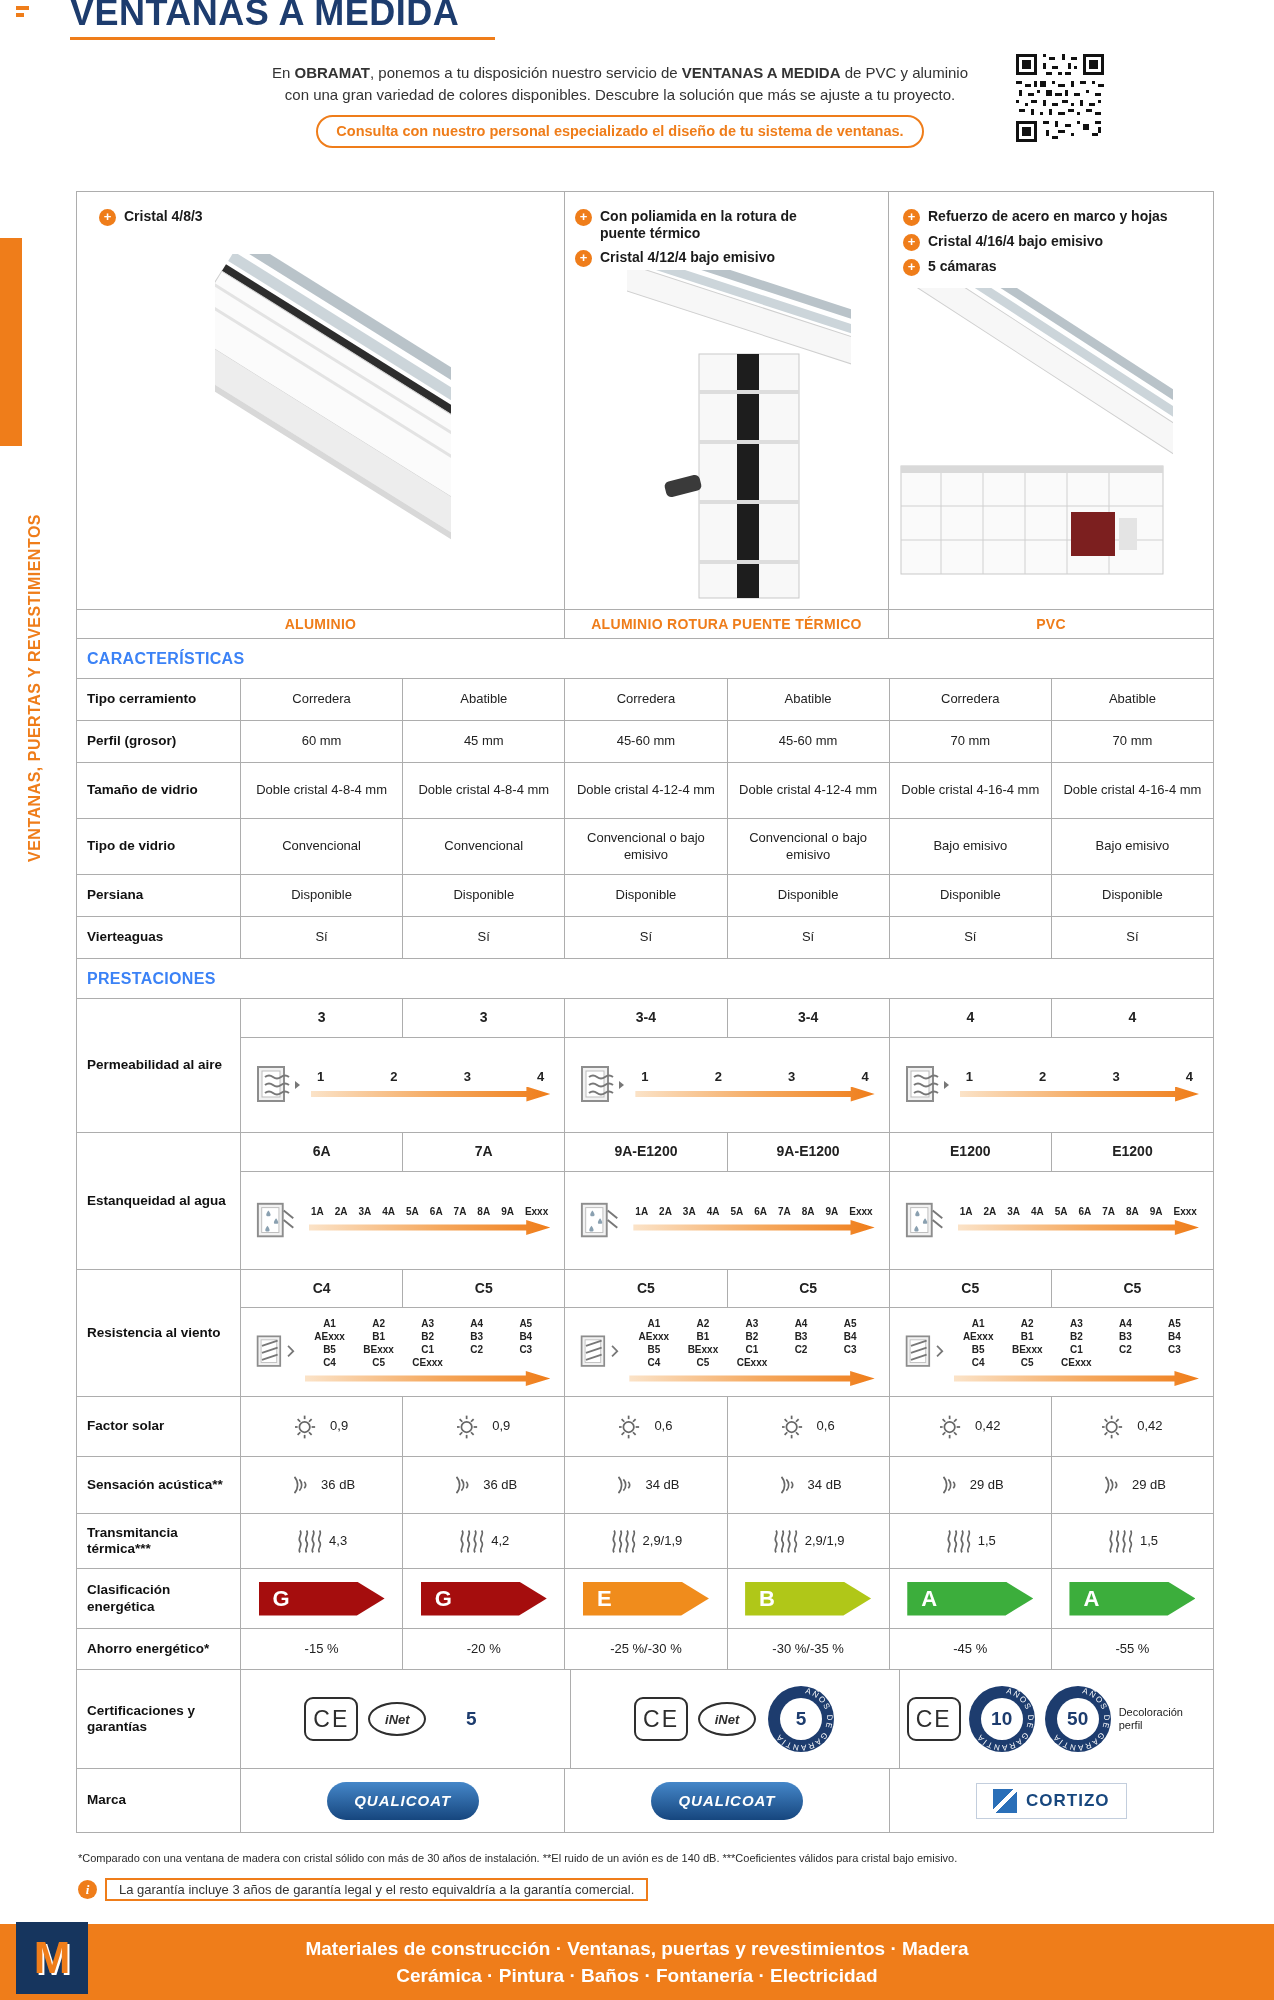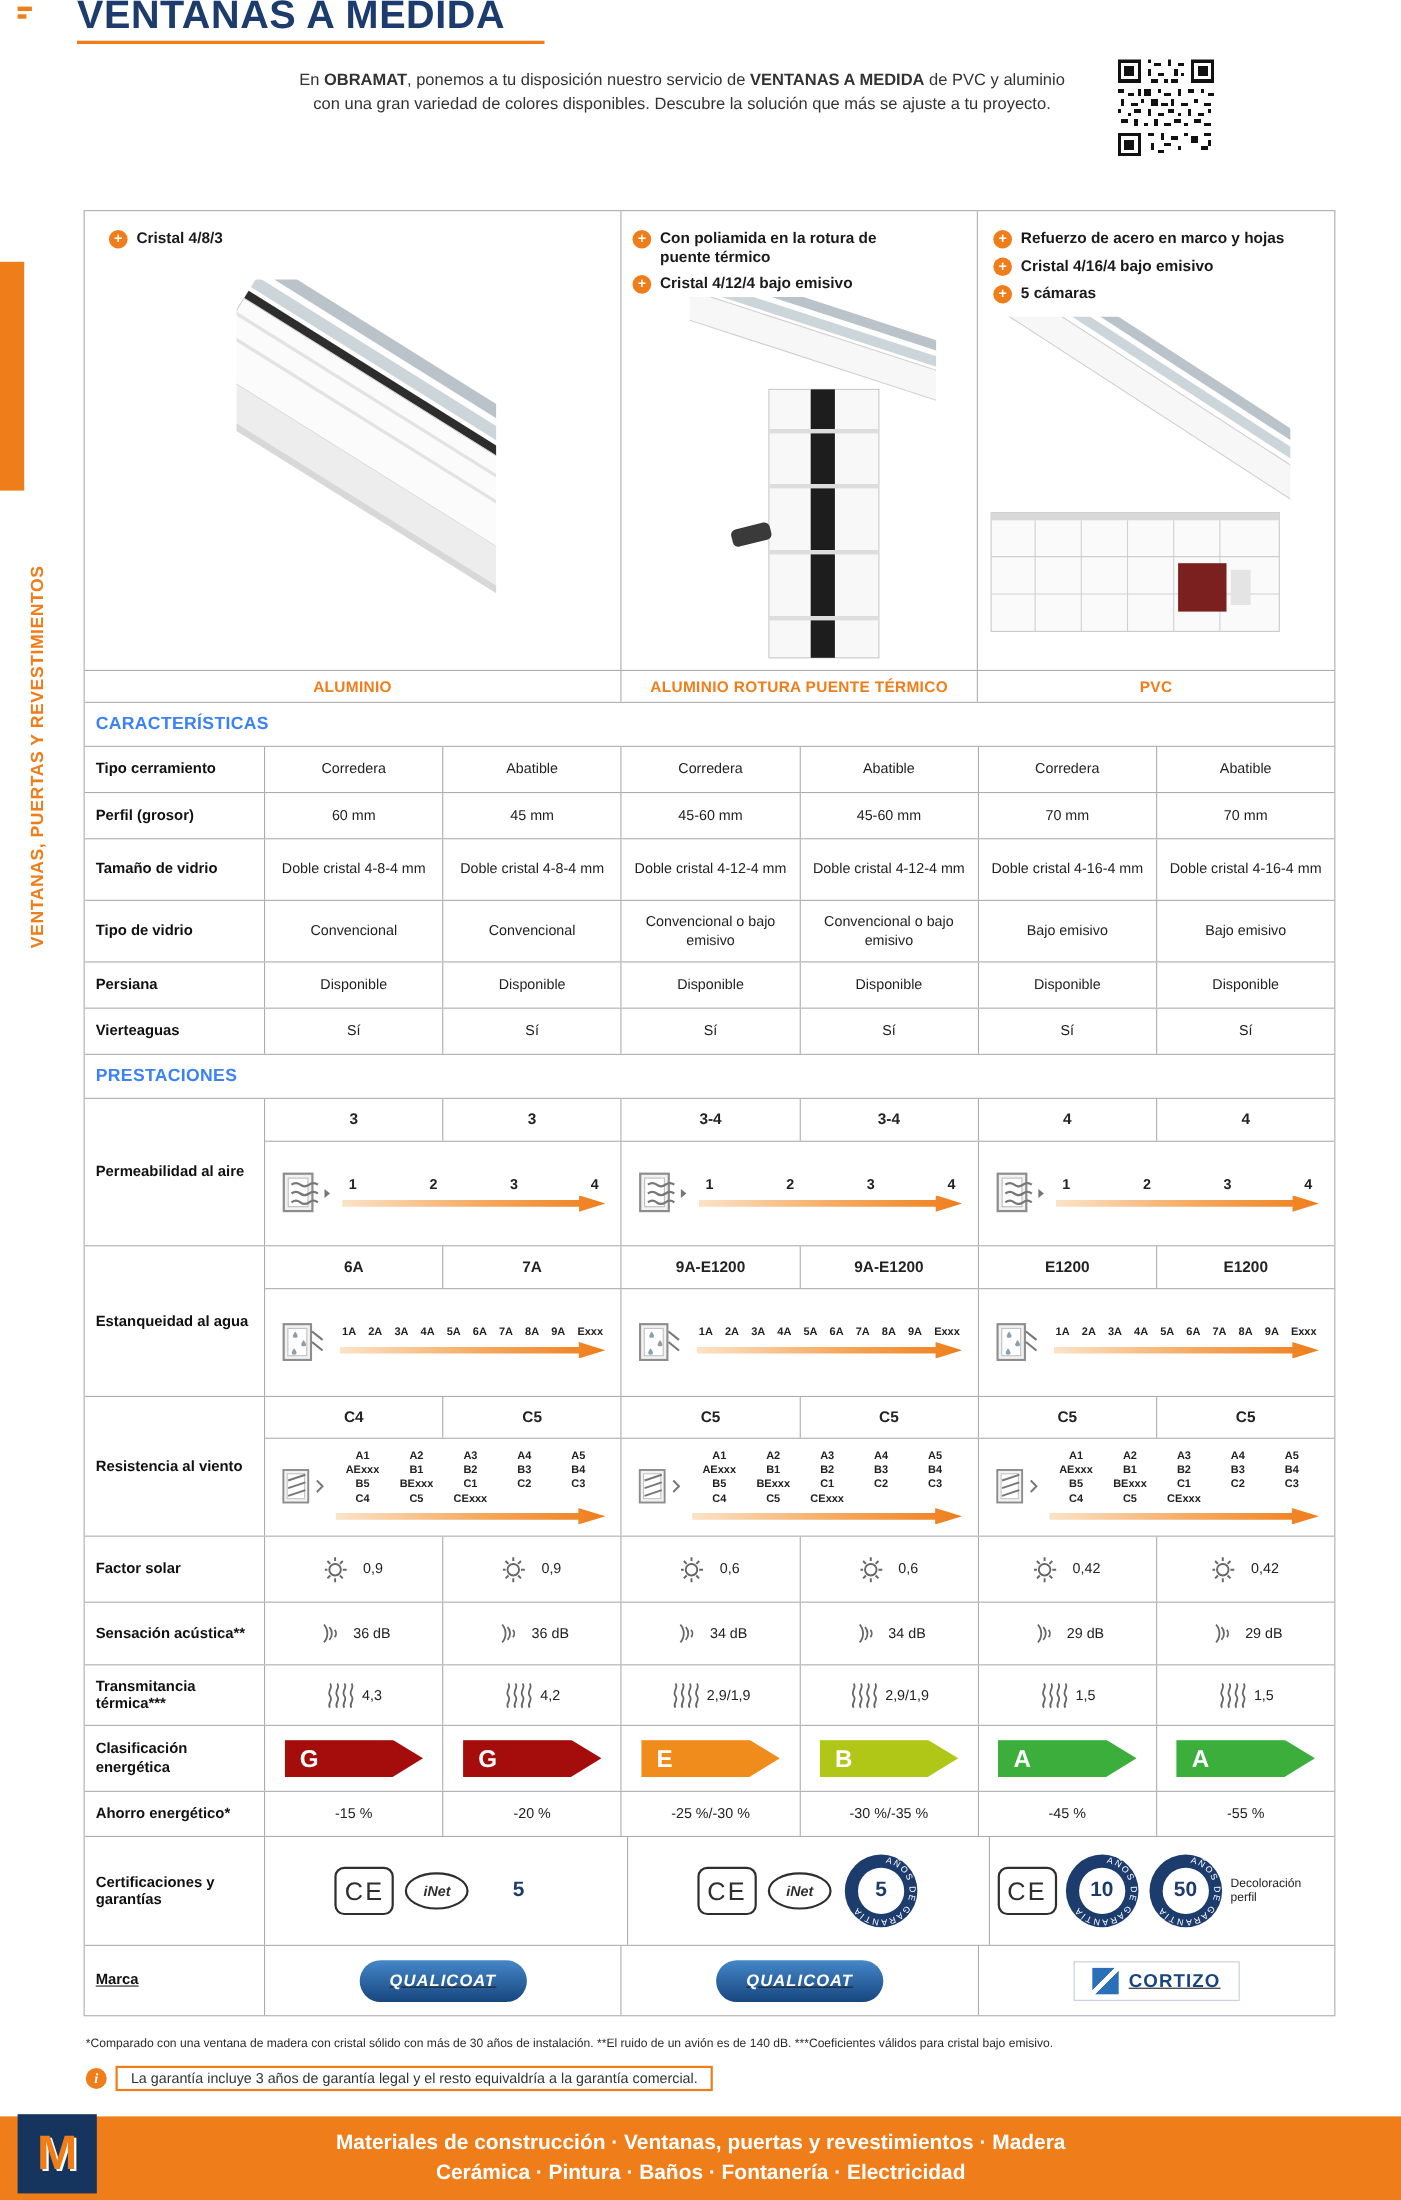"Consulta con nuestro personal" div.pill { html: none -> <div>Consulta con nuestro personal especializado el diseño de tu sistema de ventanas.</div> }
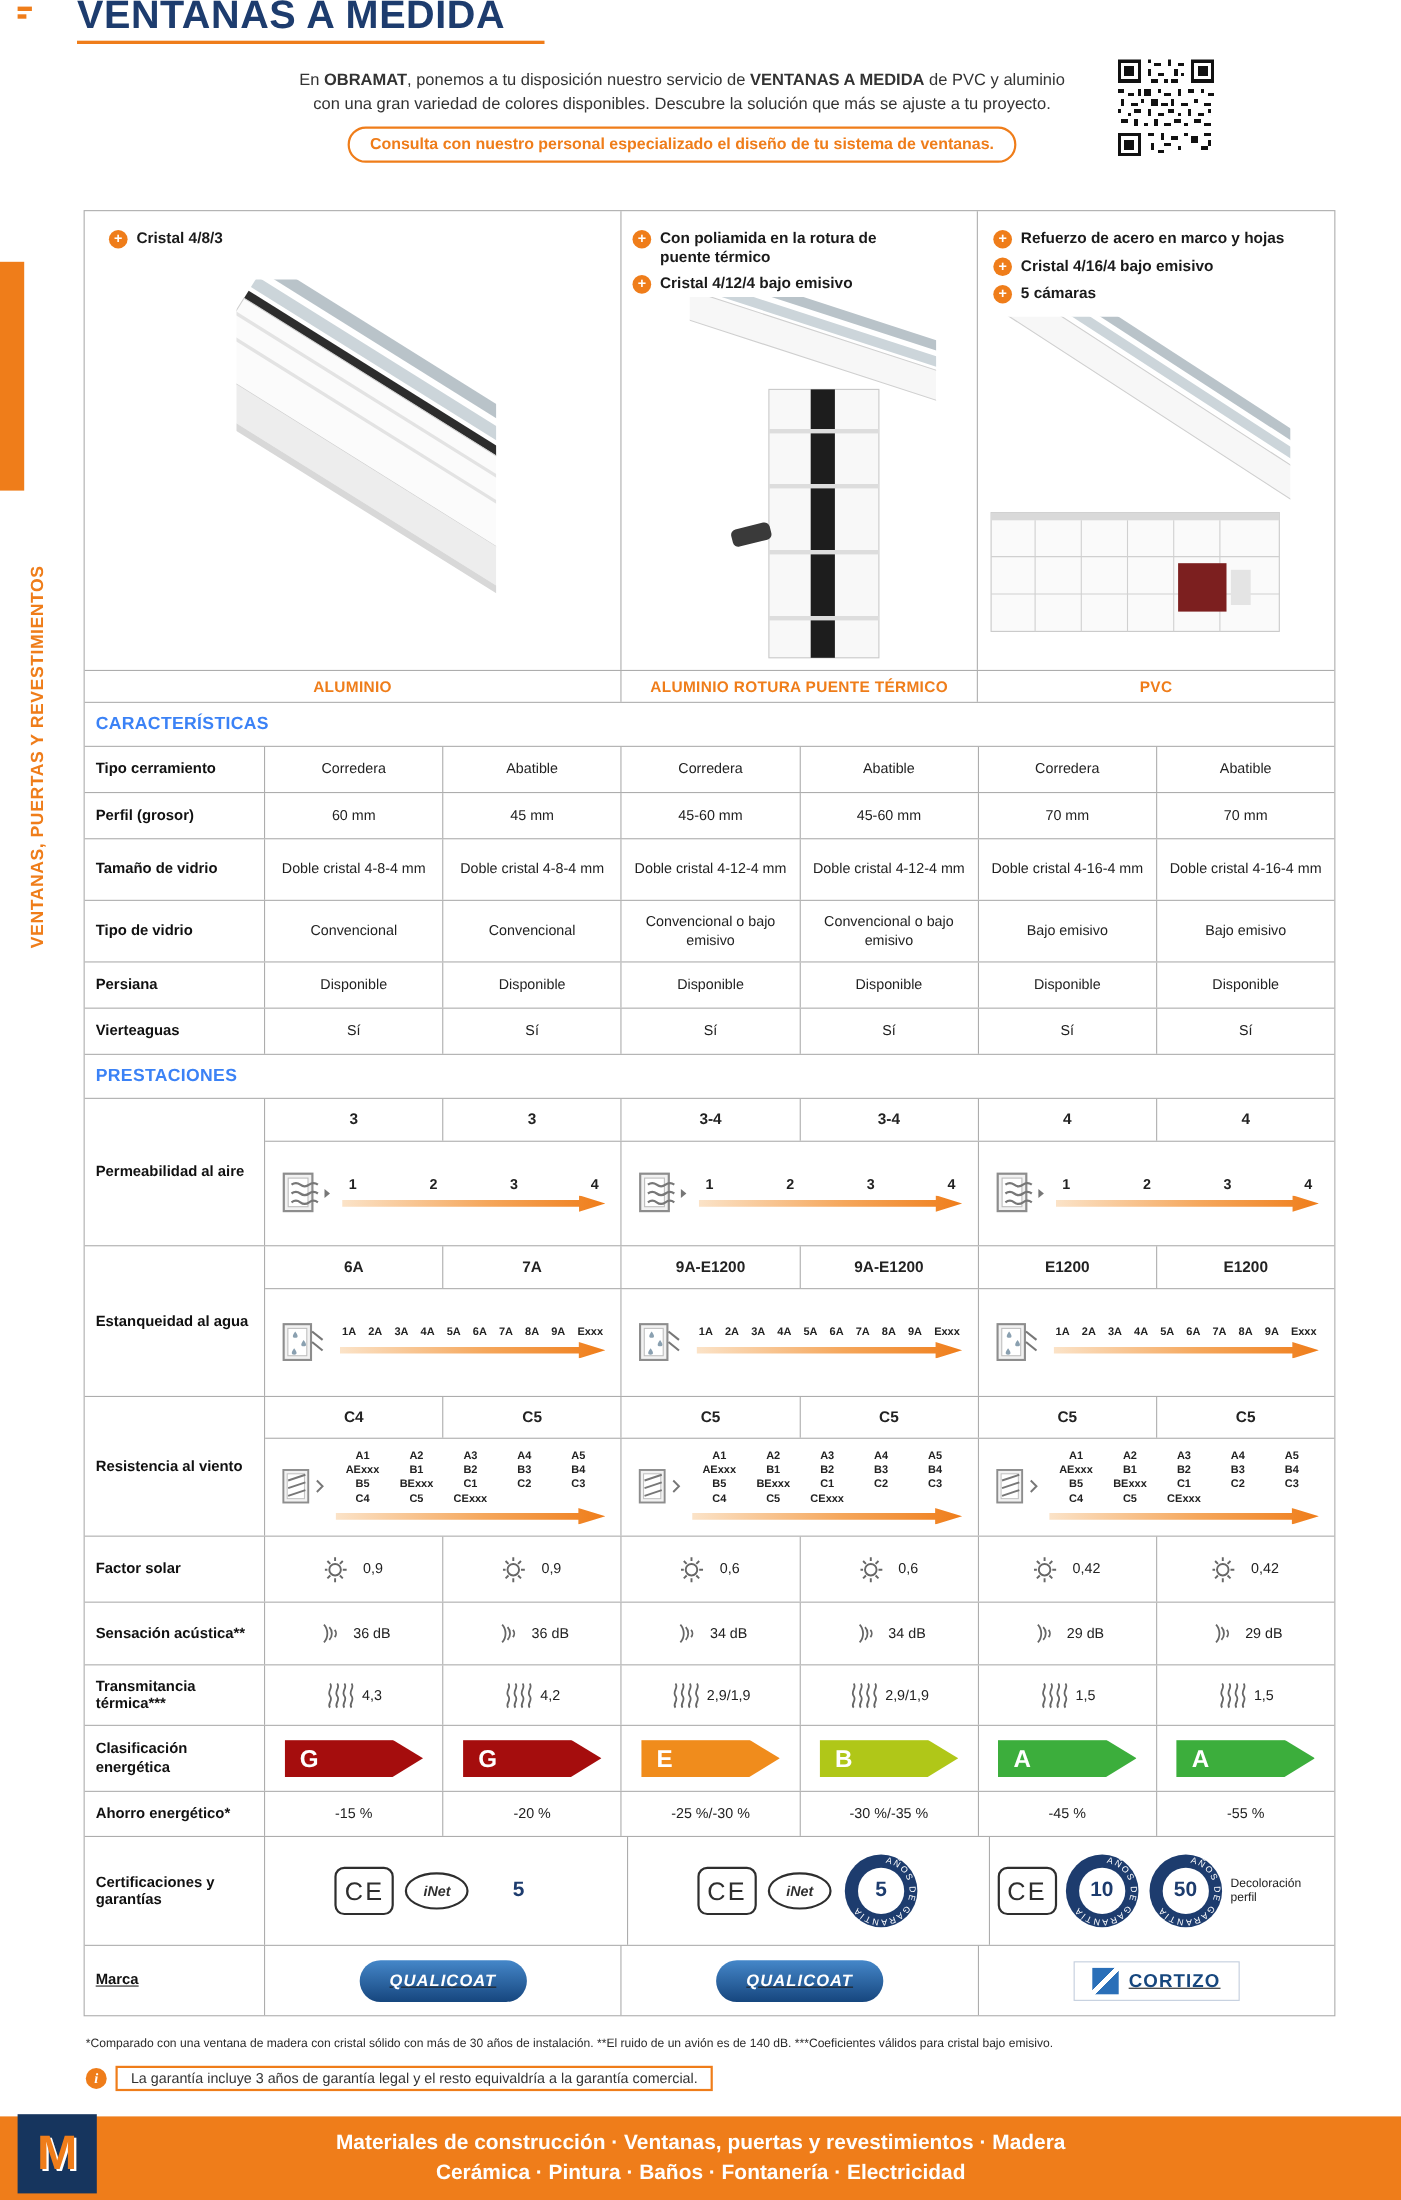"Marca" .h64 { text-decoration: underline -> none }
